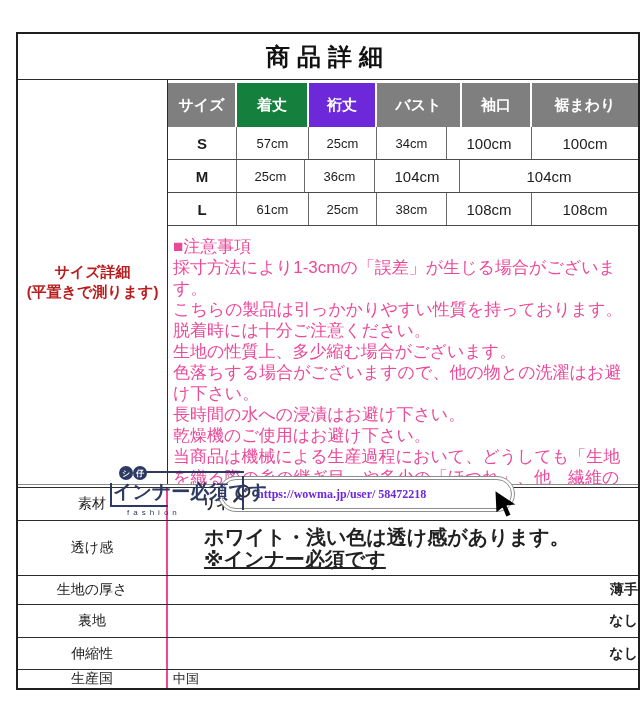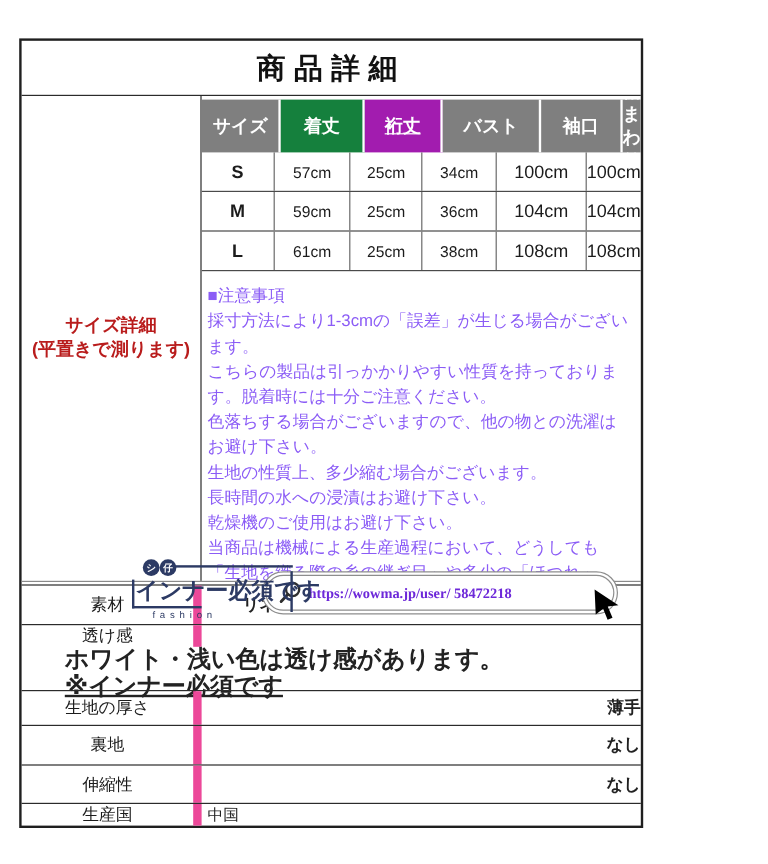"商品詳細" .outer-box { width: 520px -> 624px }
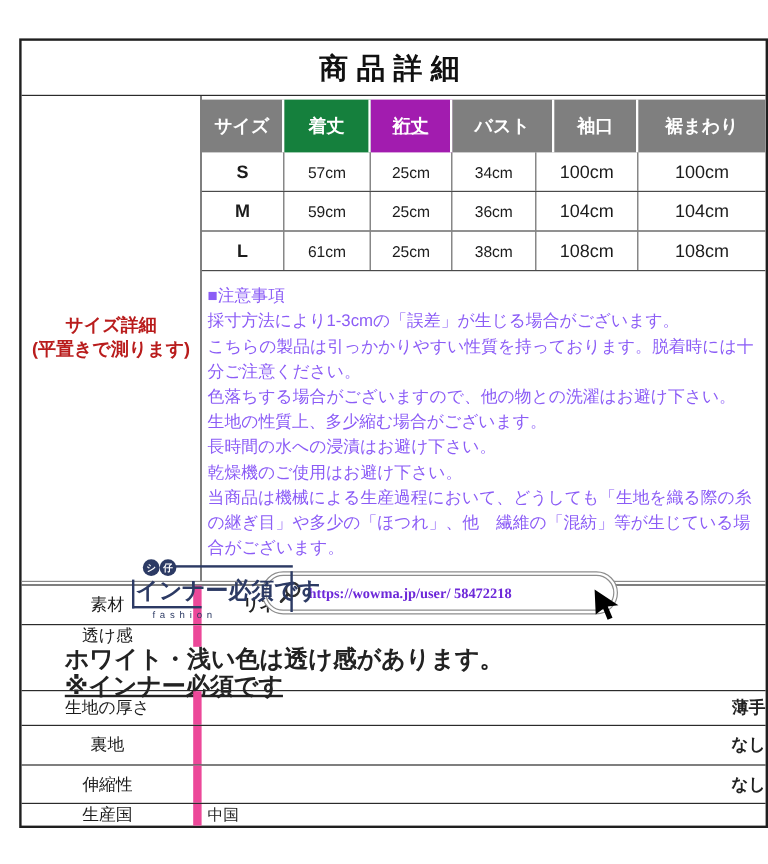"裄丈" div.st-hcell { background: #a21caf -> #6d28d9; text-decoration: underline -> none }
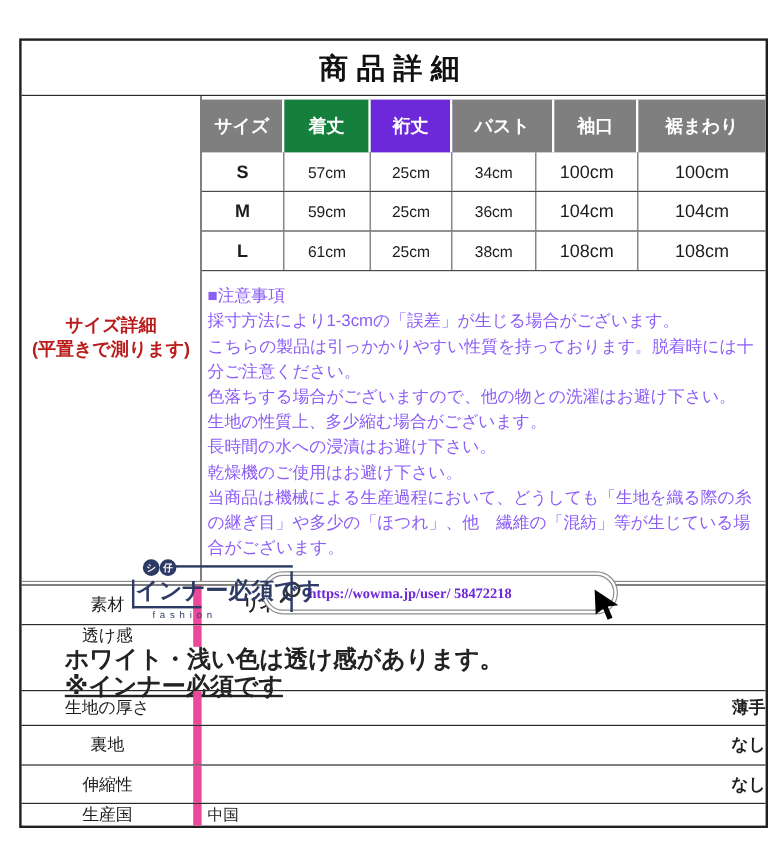"59cm" div.st-cell { html: <div>59cm</div> -> none }
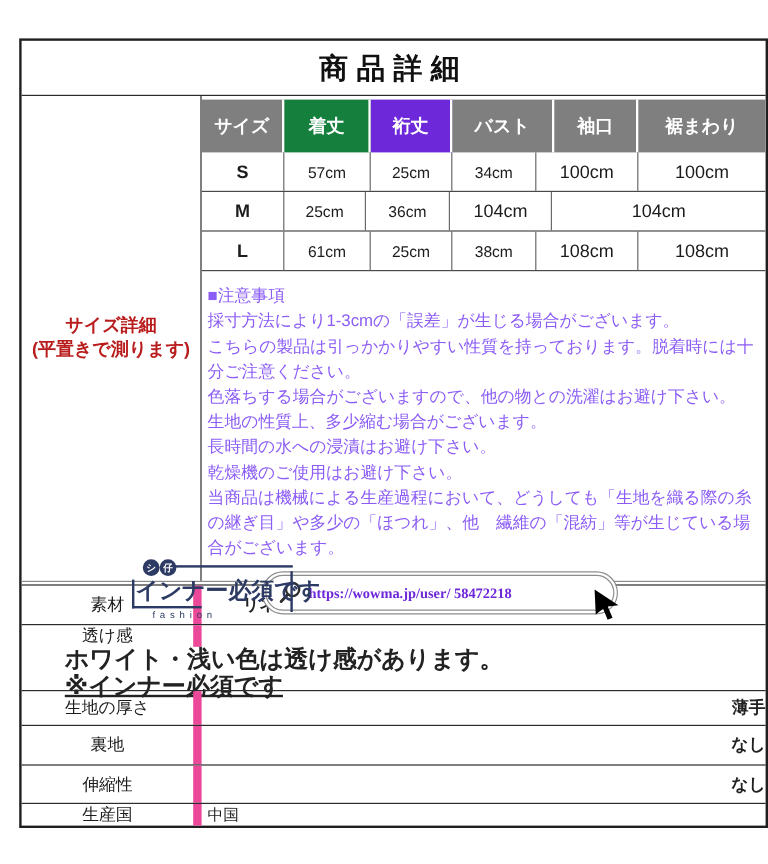"■注意事項" .notes { color: #8b5cf6 -> #ec4899; font-size: 14px -> 17px }
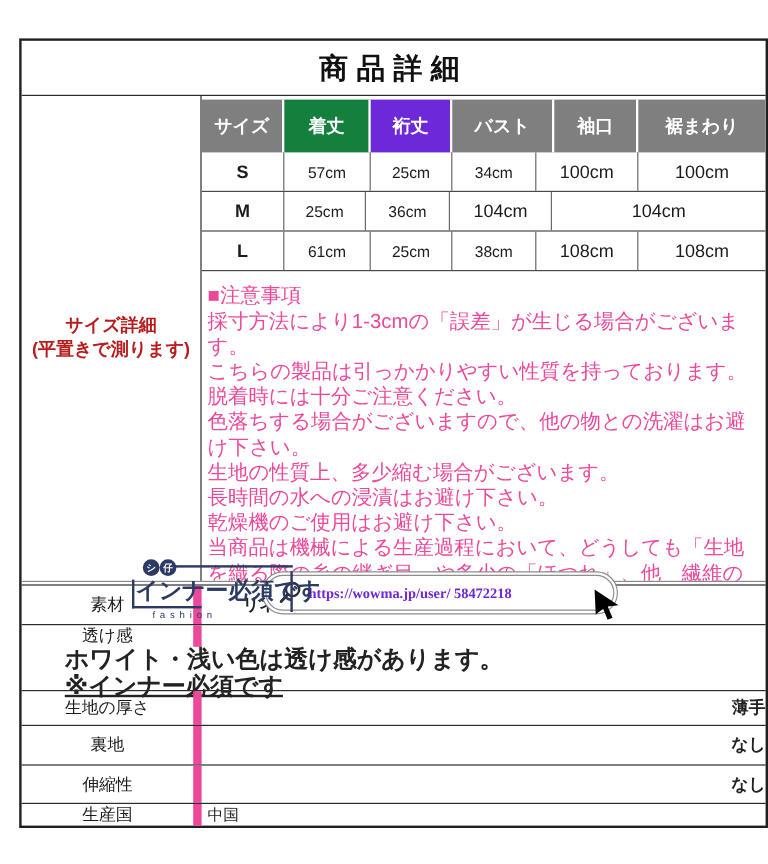"色落ちする場合がございますので、他の物との洗濯はお避け下さい。" div.nt { order: before "生地の性質上、多少縮む場合がございます。" -> after "生地の性質上、多少縮む場合がございます。" }
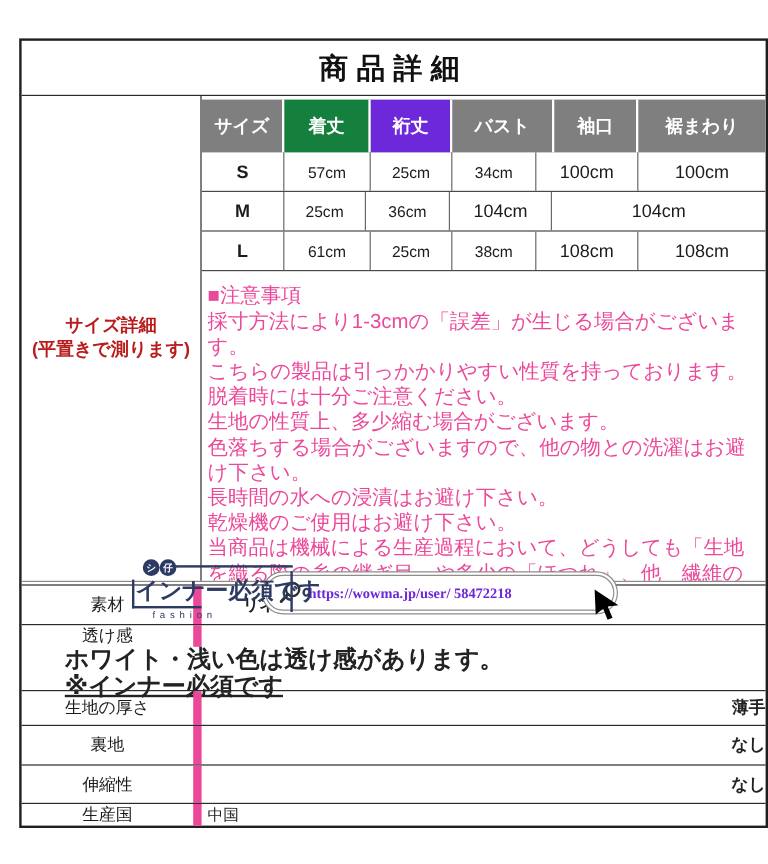"素材" .spec-row .sp-label { border-right: 7px solid #ec4899 -> 2px solid #ec4899 }
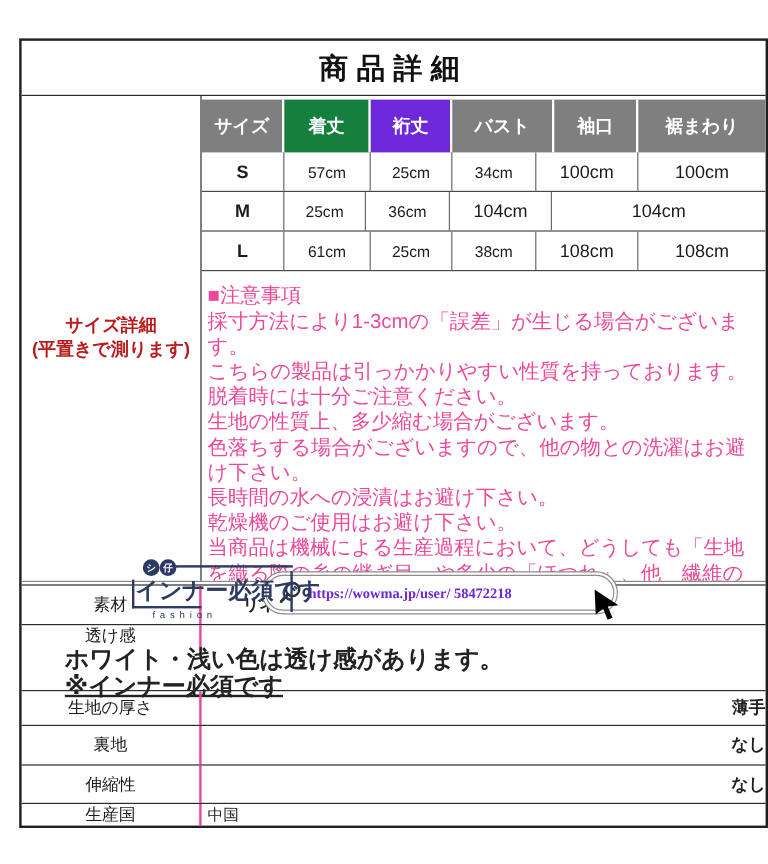"透け感" .row-sheer { flex-direction: column -> none }
